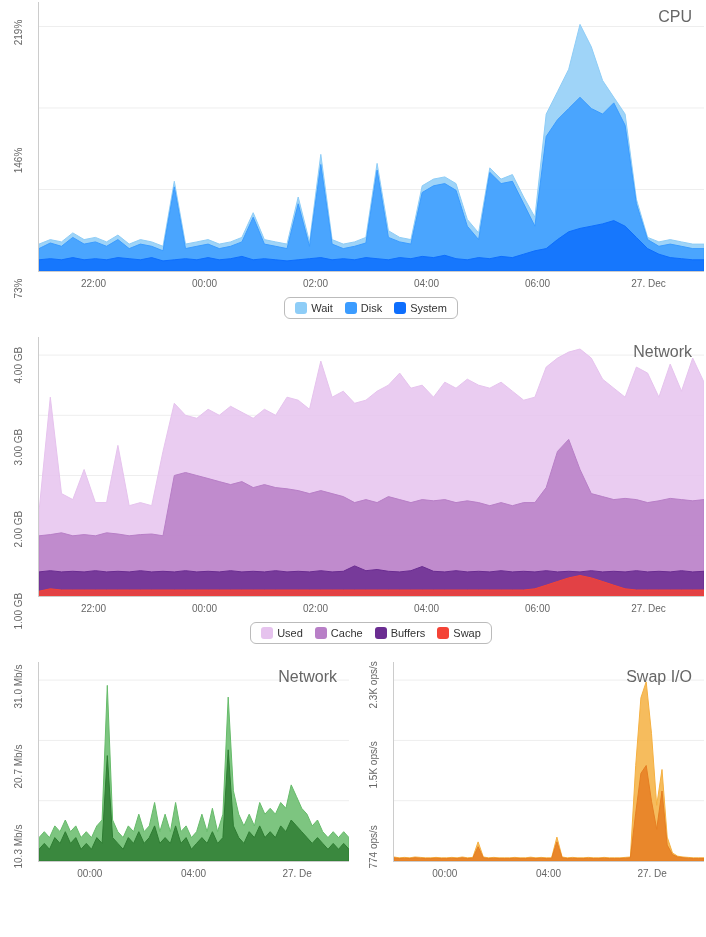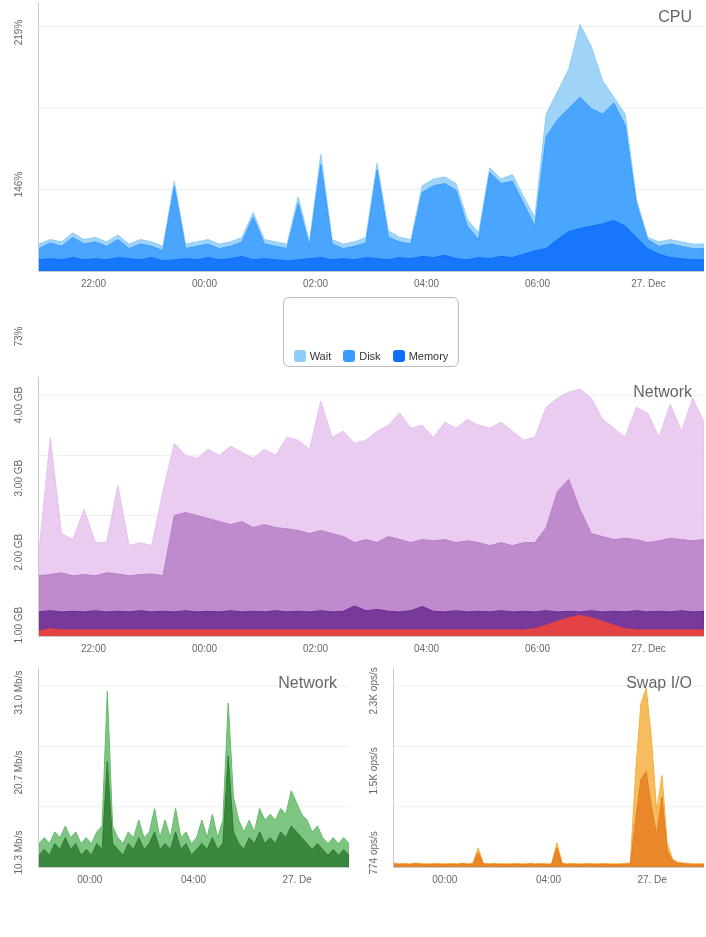"CPU" .dashboard { gap: 10px -> 18px }
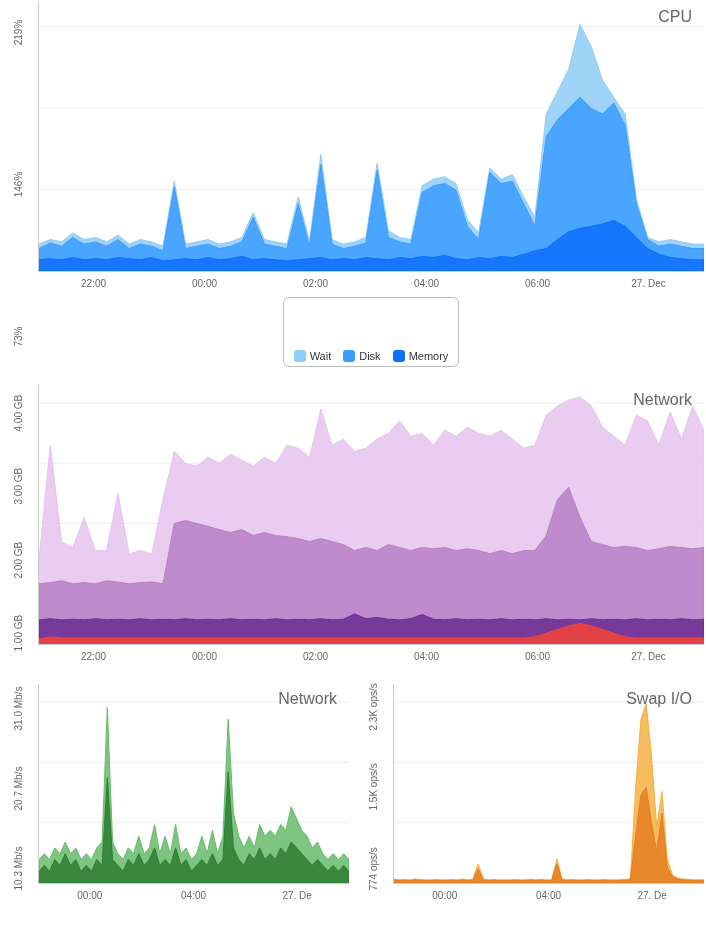"Wait" .legend-item { margin-top: 48px -> none }
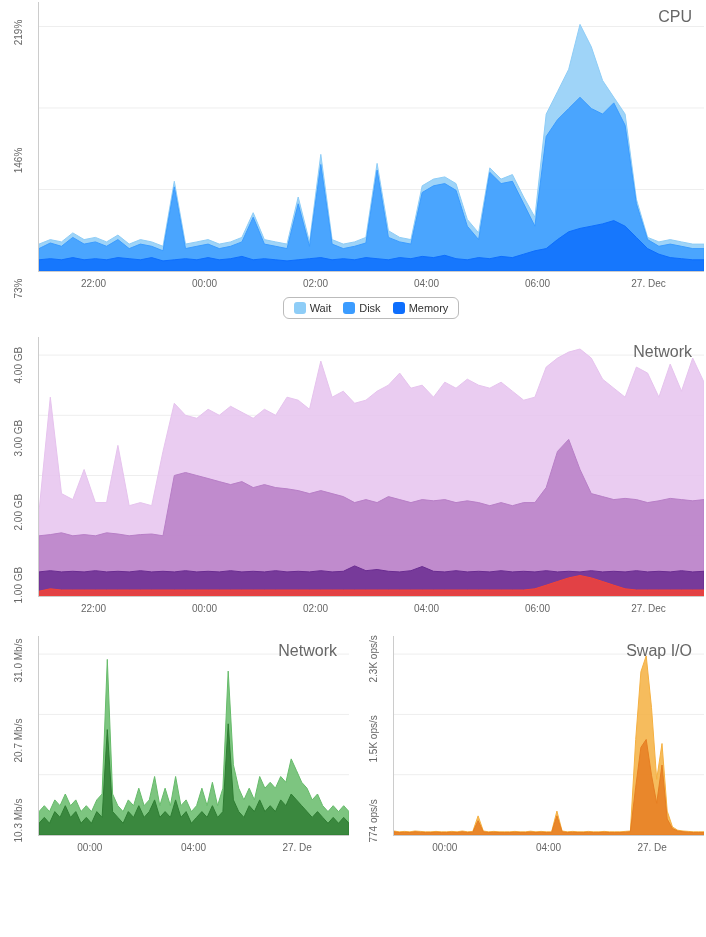"Memory" span { text: Memory -> System }
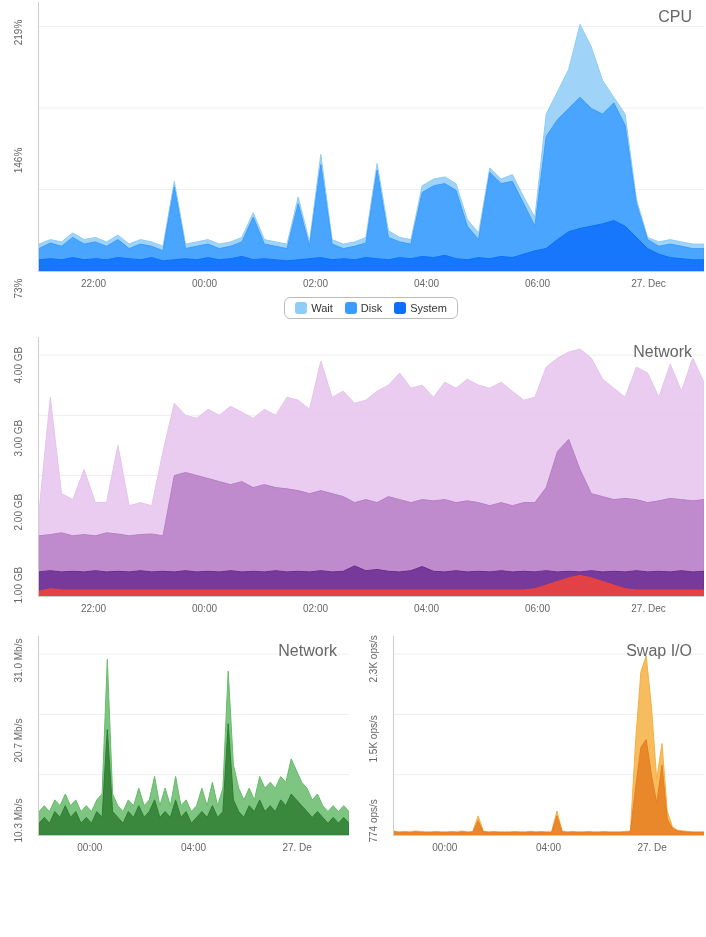"Used" div.legend { html: none -> <div> <div> <span></span> <span>Used</span> </div> <div> <span></span> <span>Cache</span> </div> <div> <span></span> <span>Buffers</span> </div> <div> <span></span> <span>Swap</span> </div> </div> }
